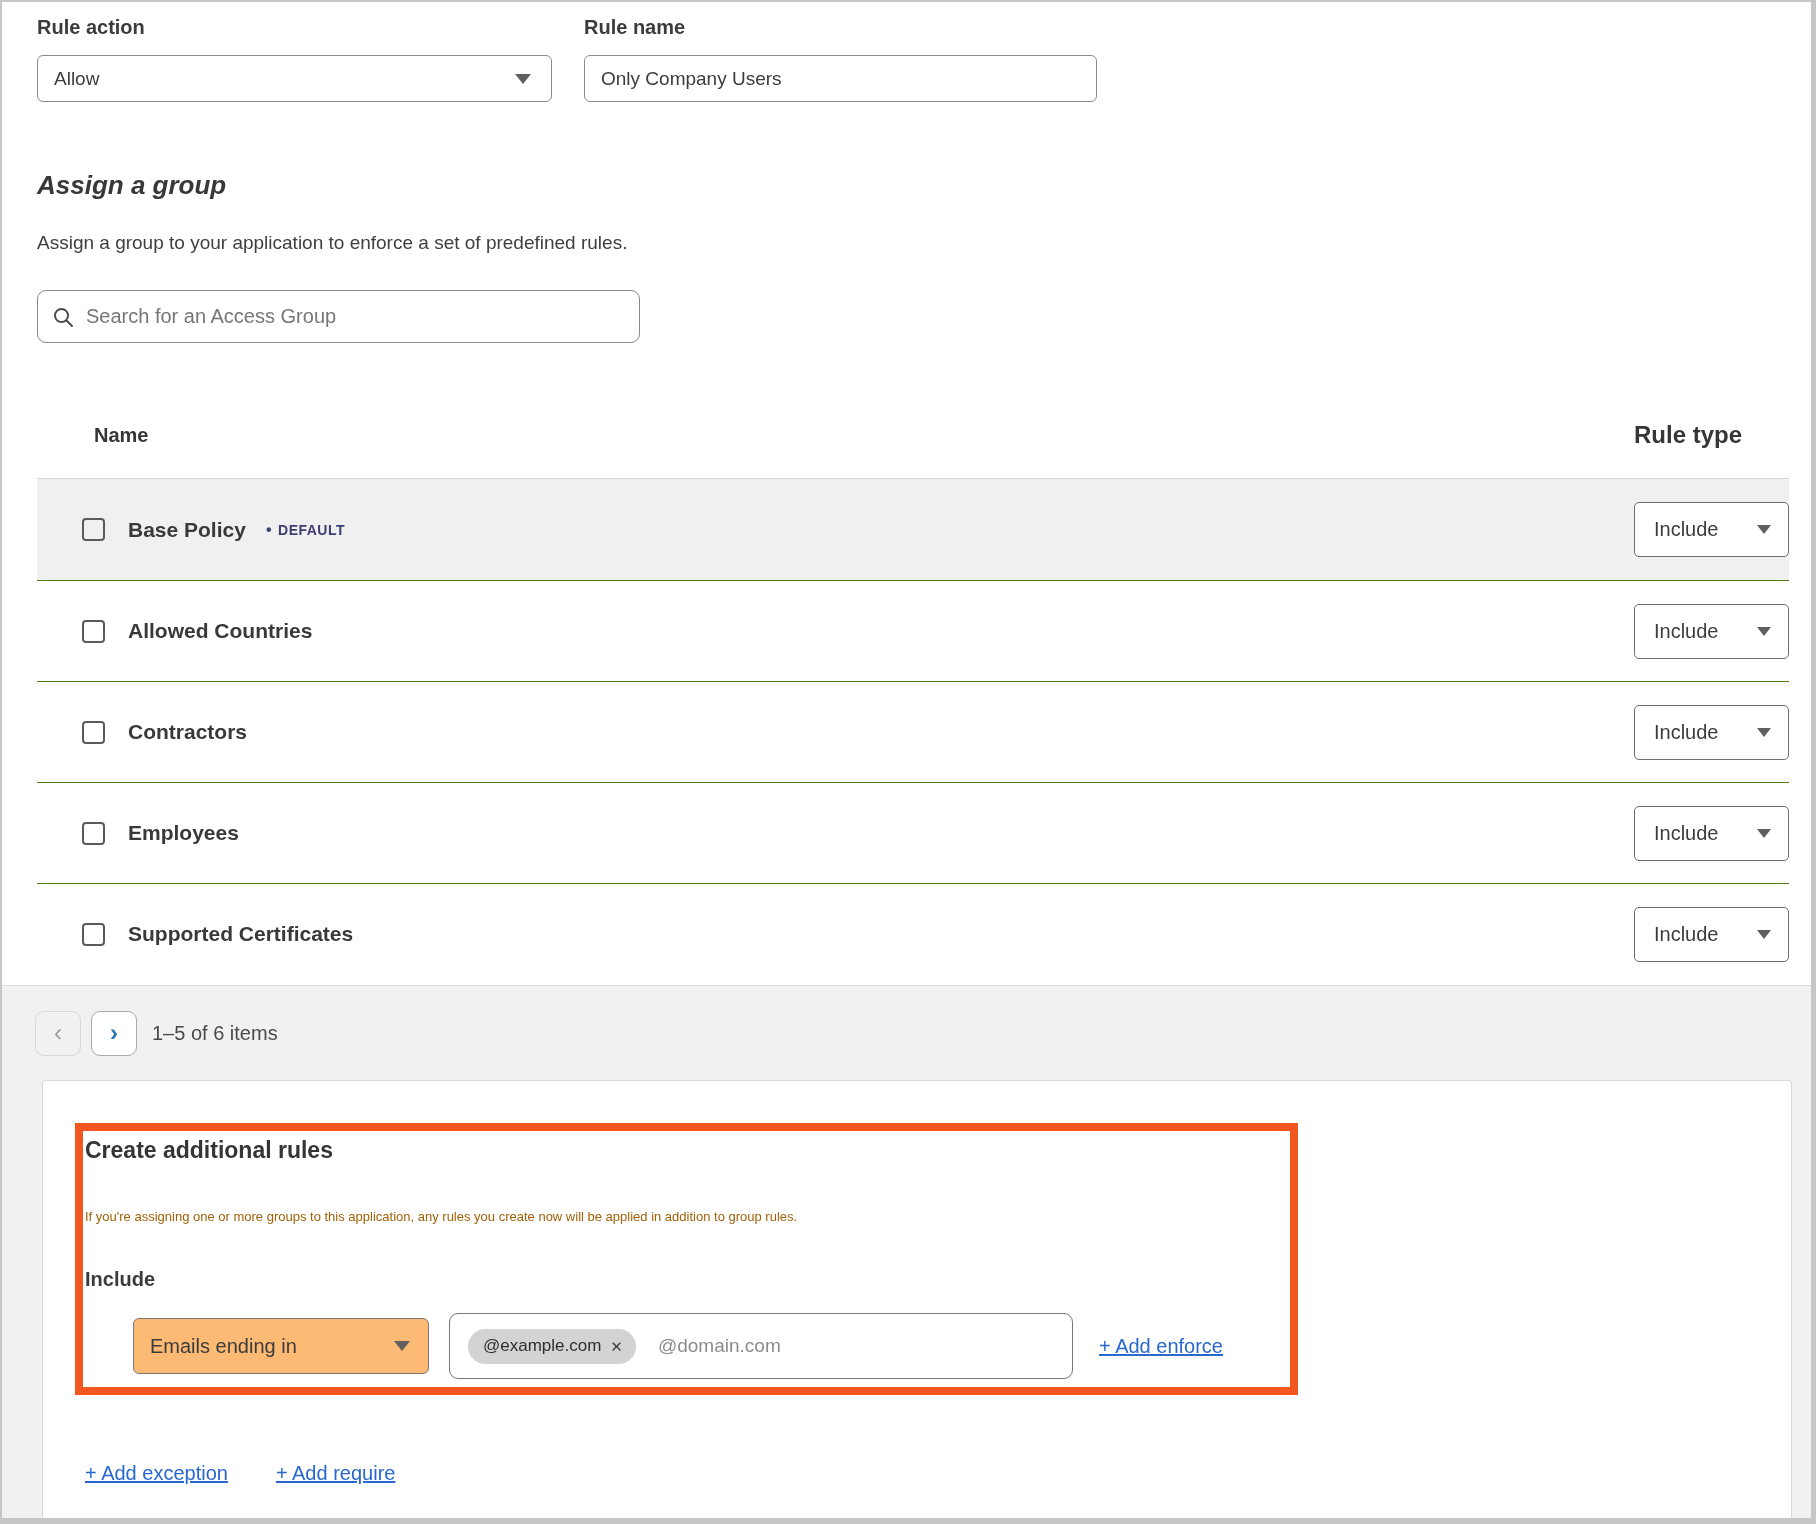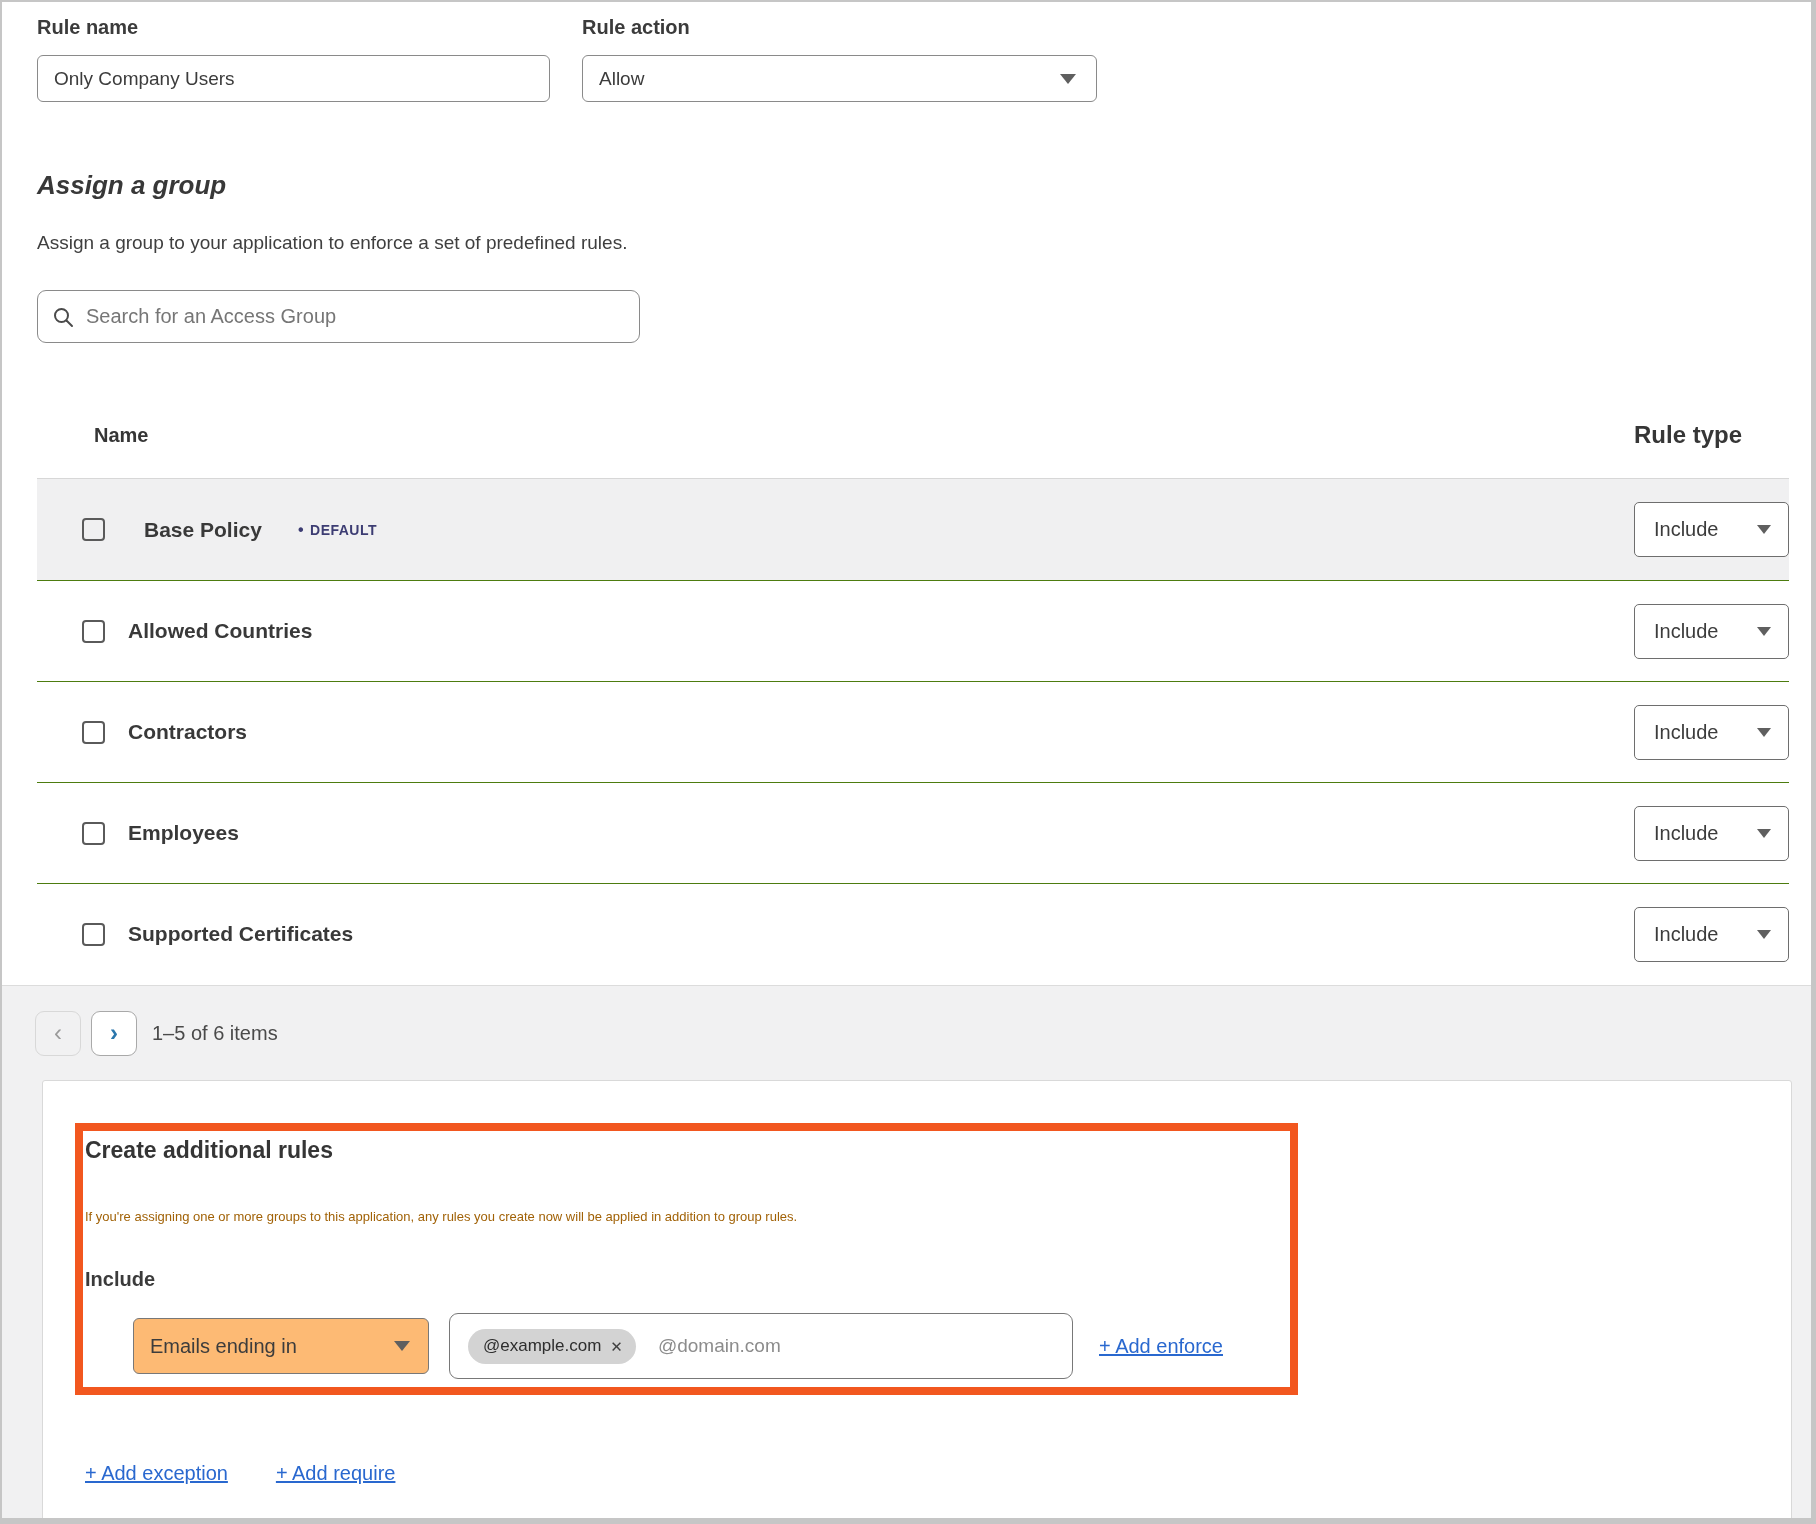"Rule name" div { order: before "Rule action" -> after "Rule action" }
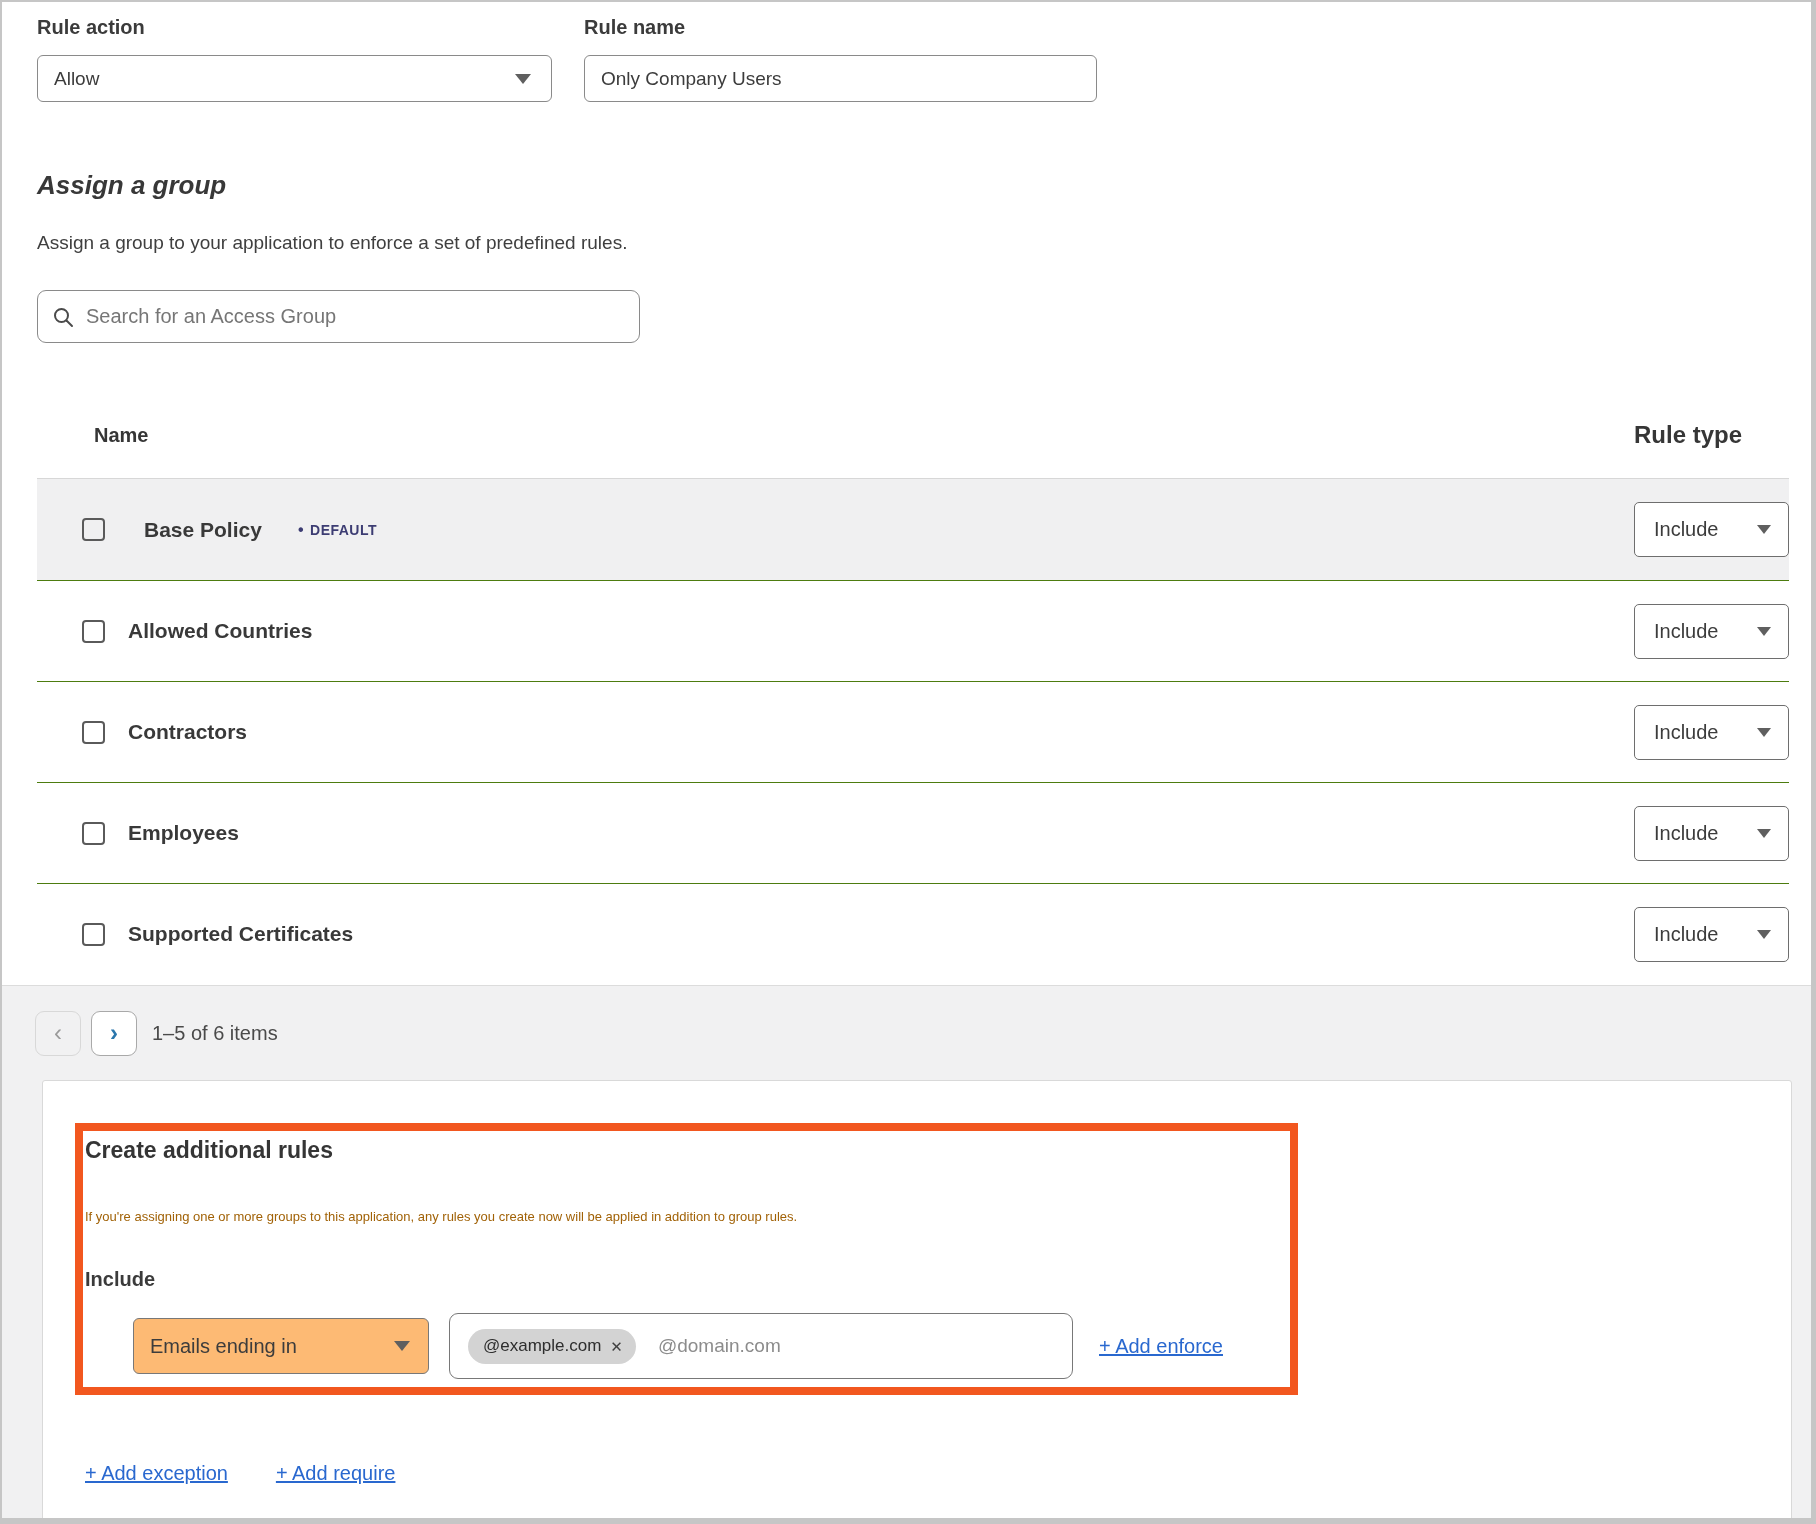"Base Policy" .trow.shaded { gap: 16px -> none }
